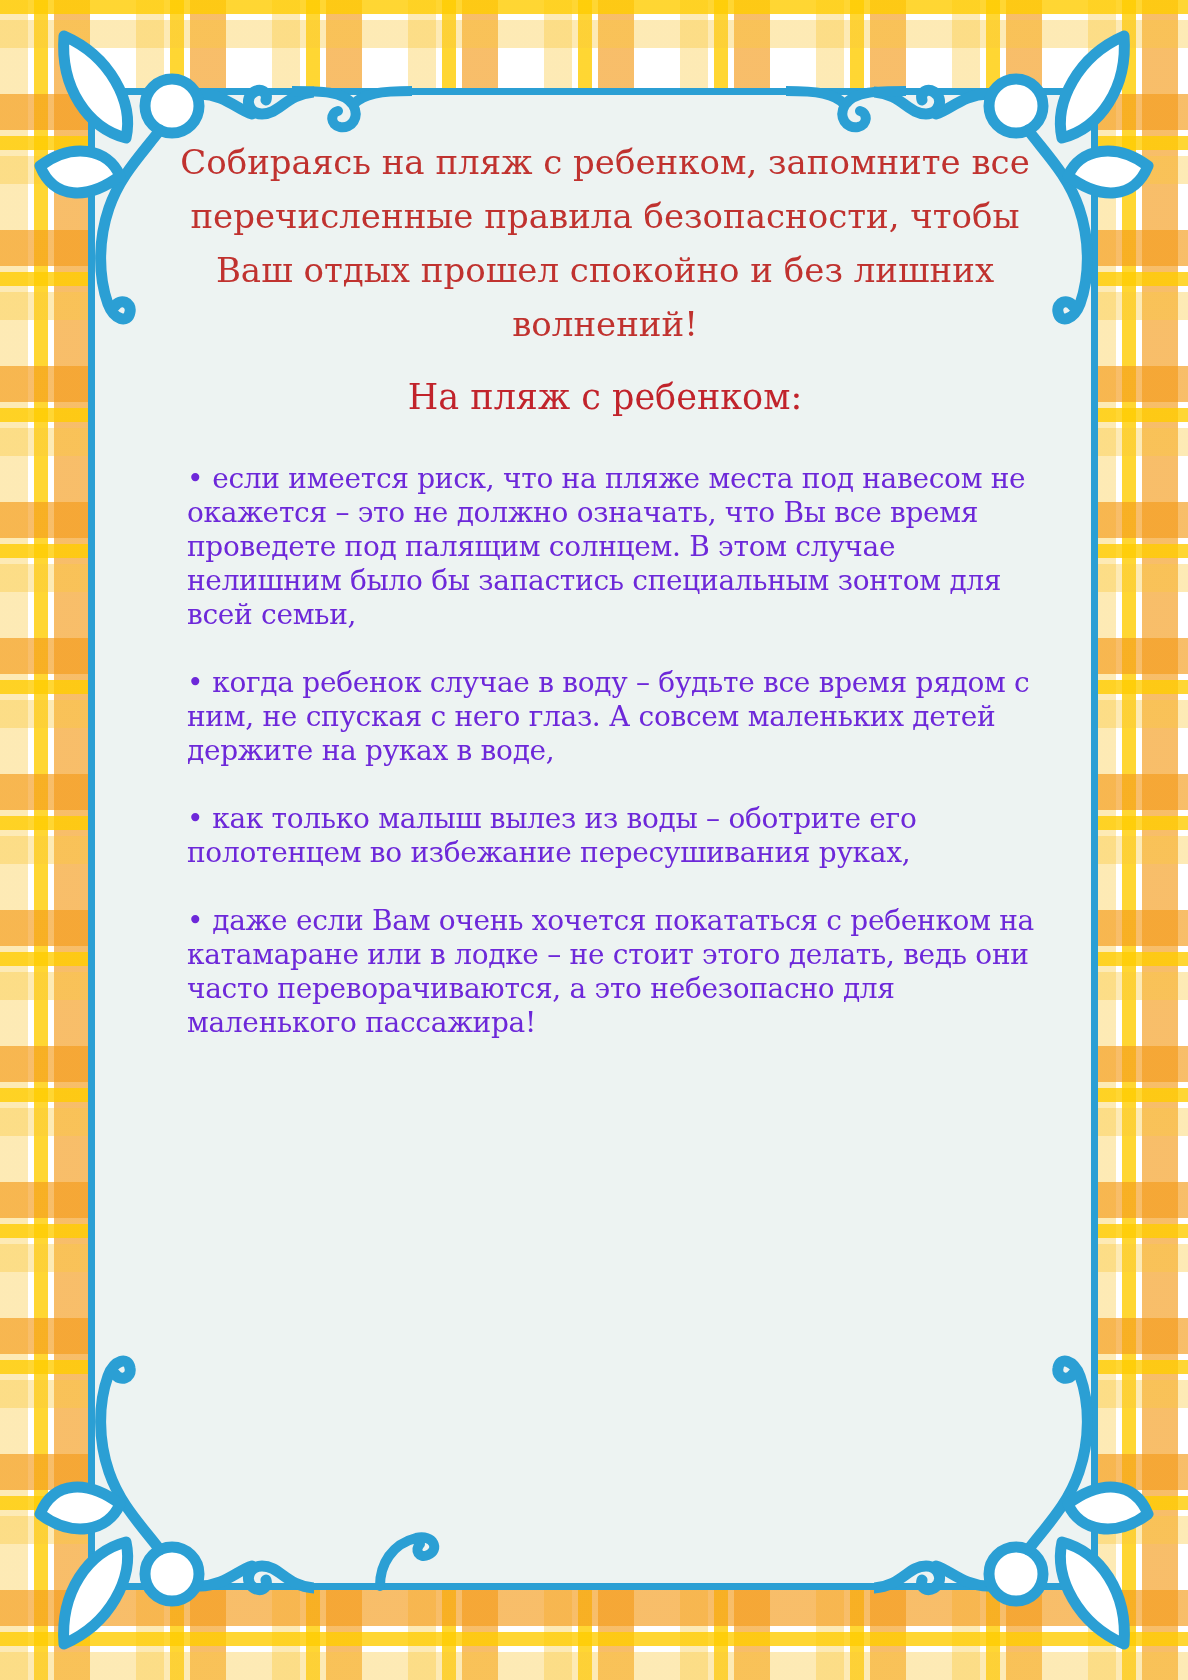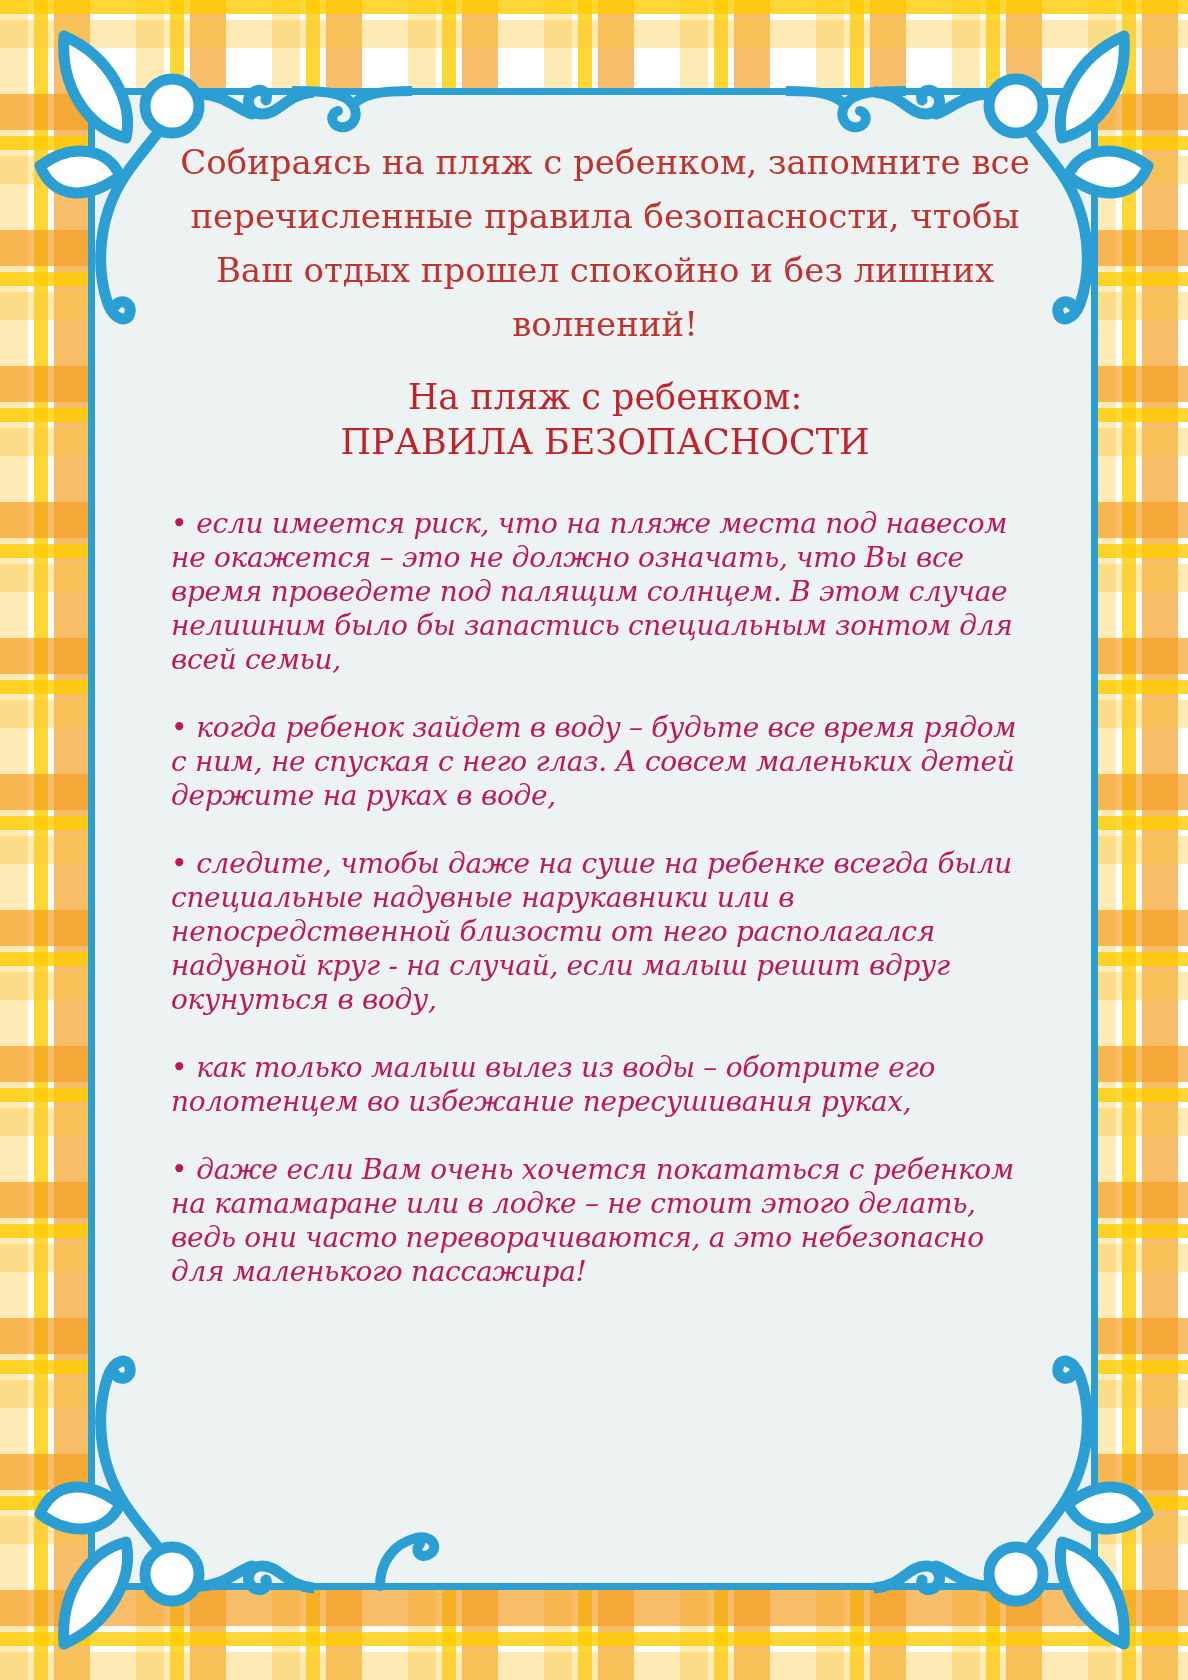"ПРАВИЛА БЕЗОПАСНОСТИ" span { html: <span>ПРАВИЛА БЕЗОПАСНОСТИ</span> -> none }
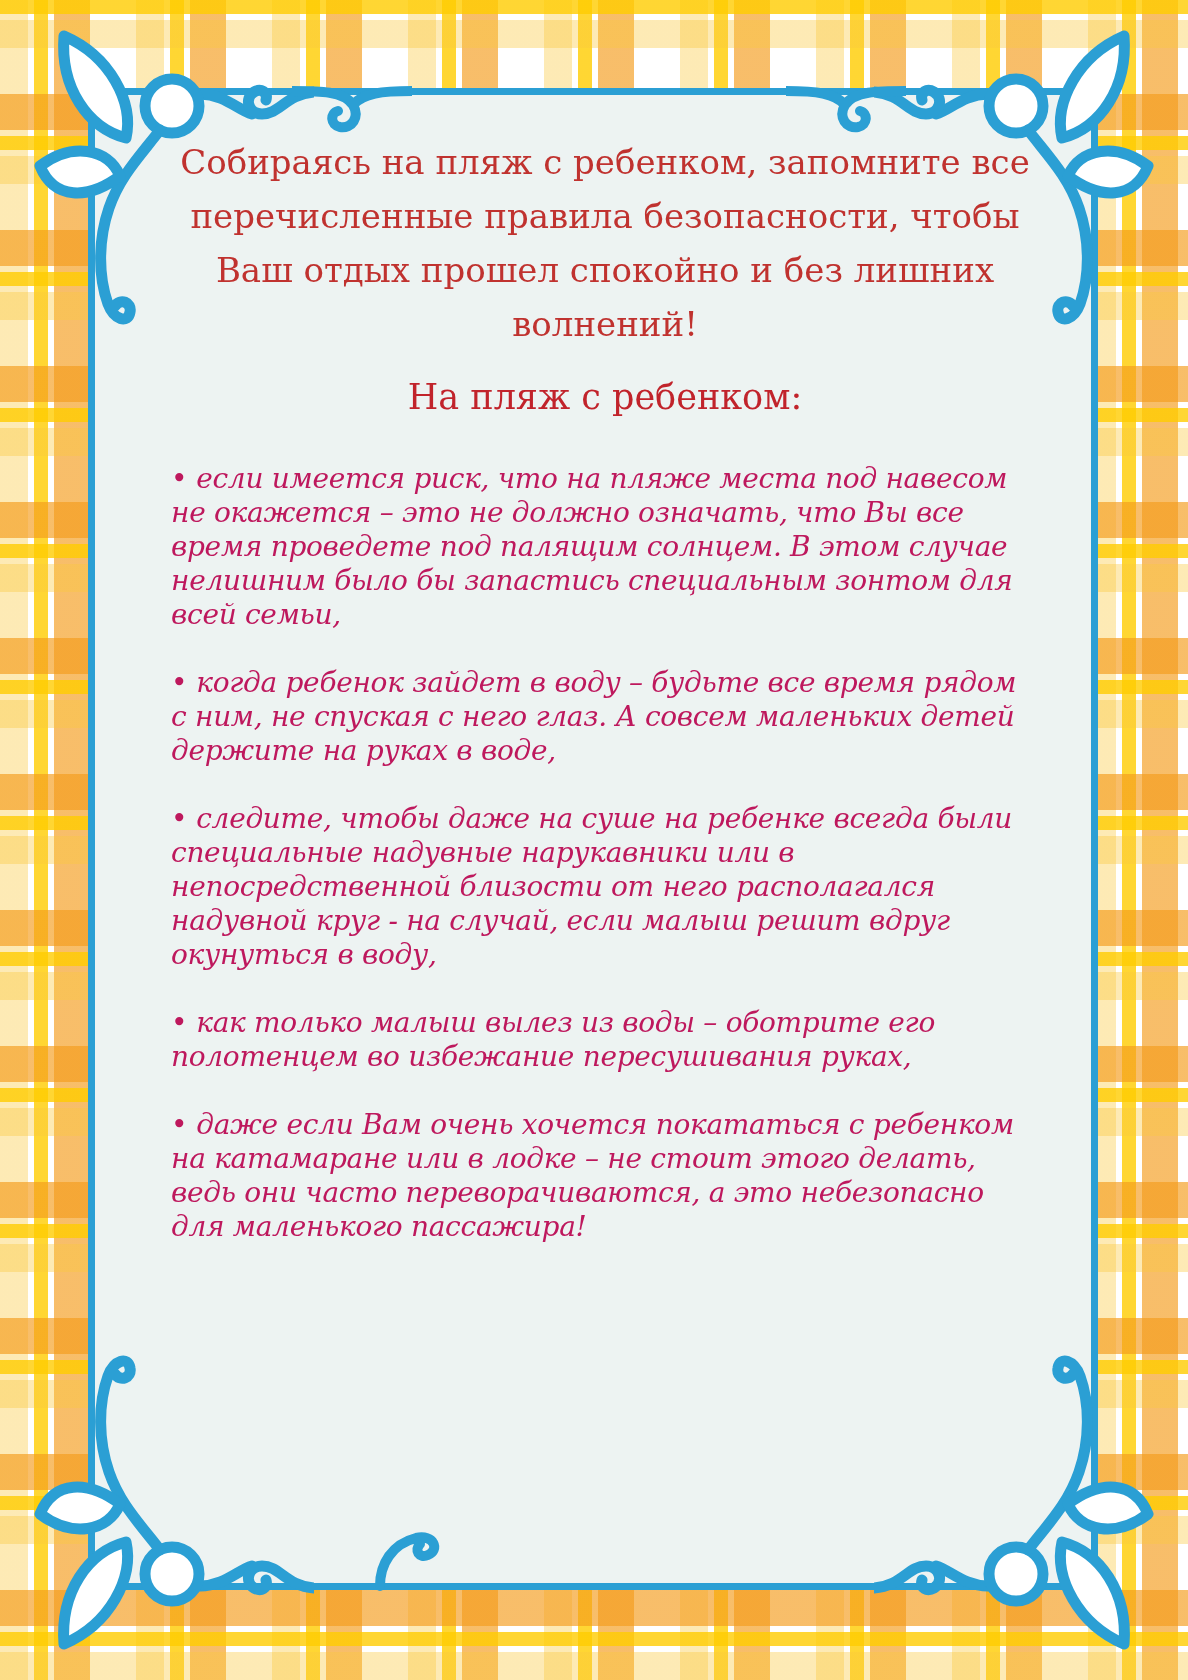"• если имеется риск, что" .rule { color: #be185d -> #6d28d9; font-style: italic -> none; margin: 0 0 34px 0 -> 0 0 34px 16px }
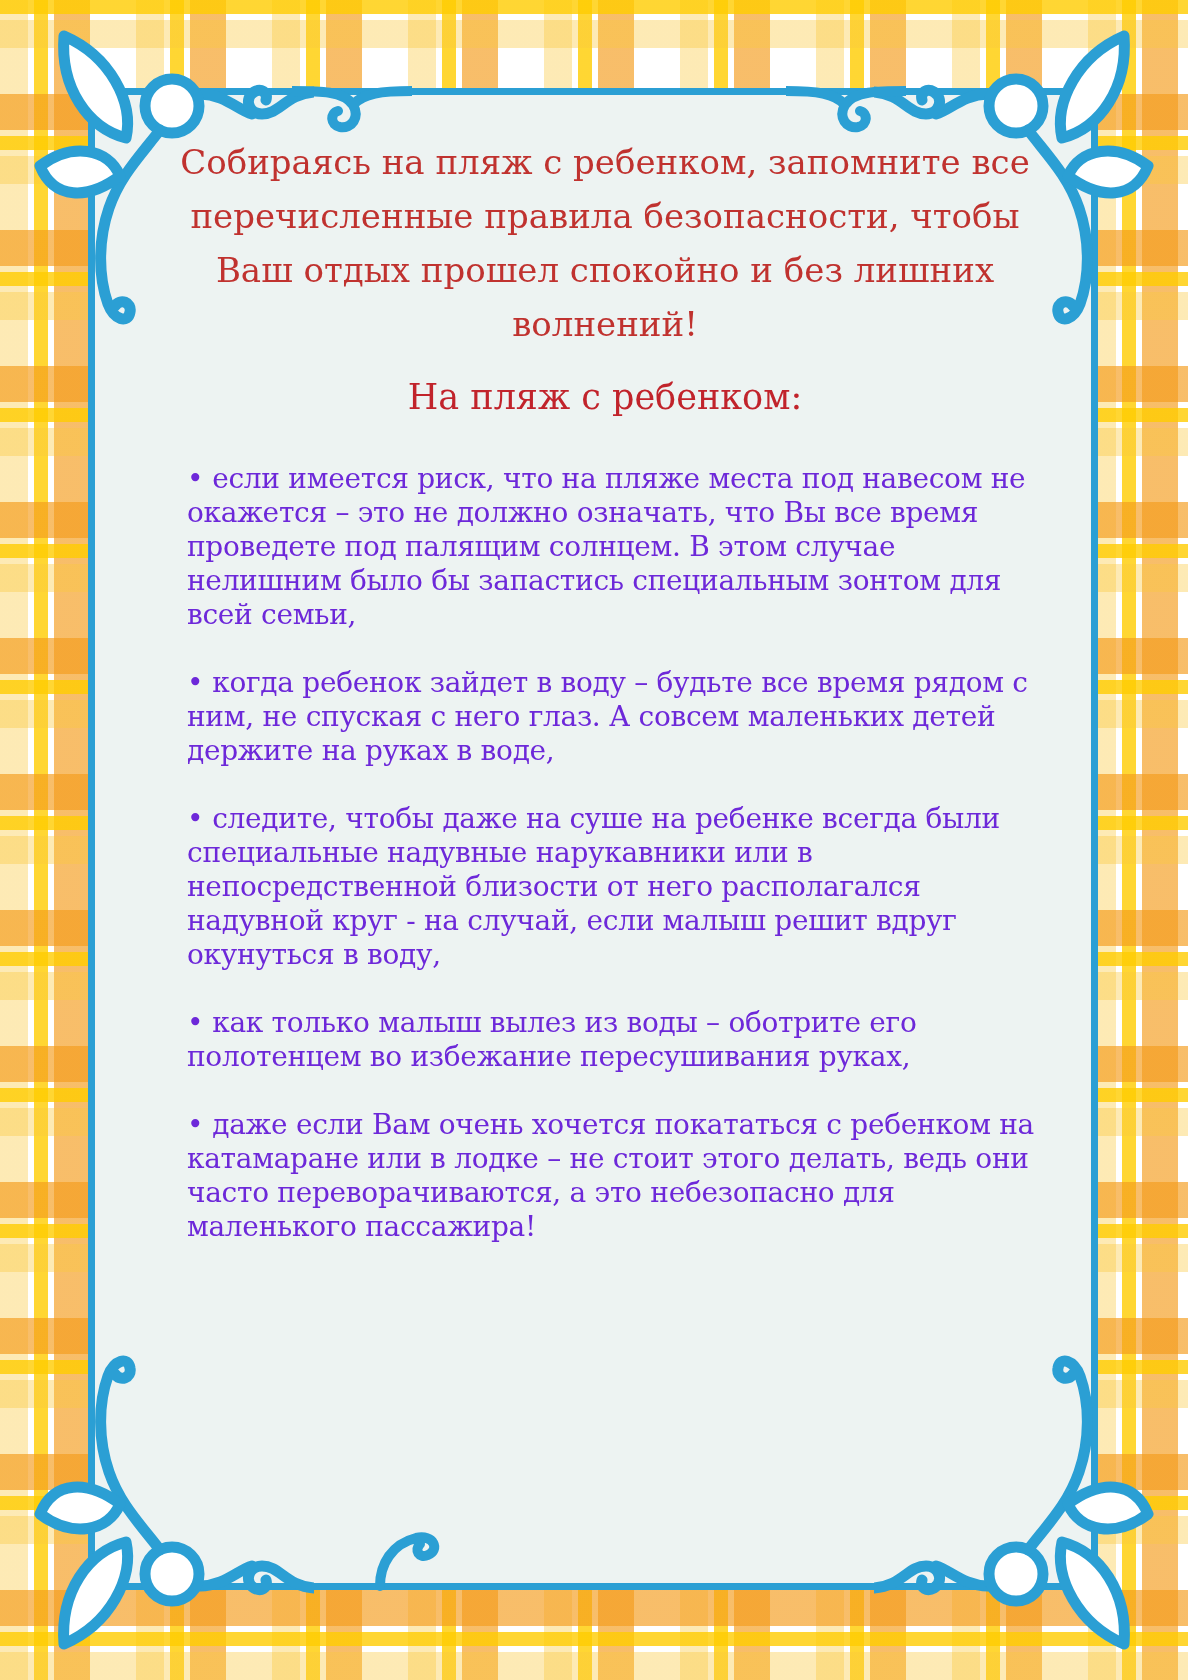"когда ребенок зайдет в воду" span { text: зайдет -> случае }
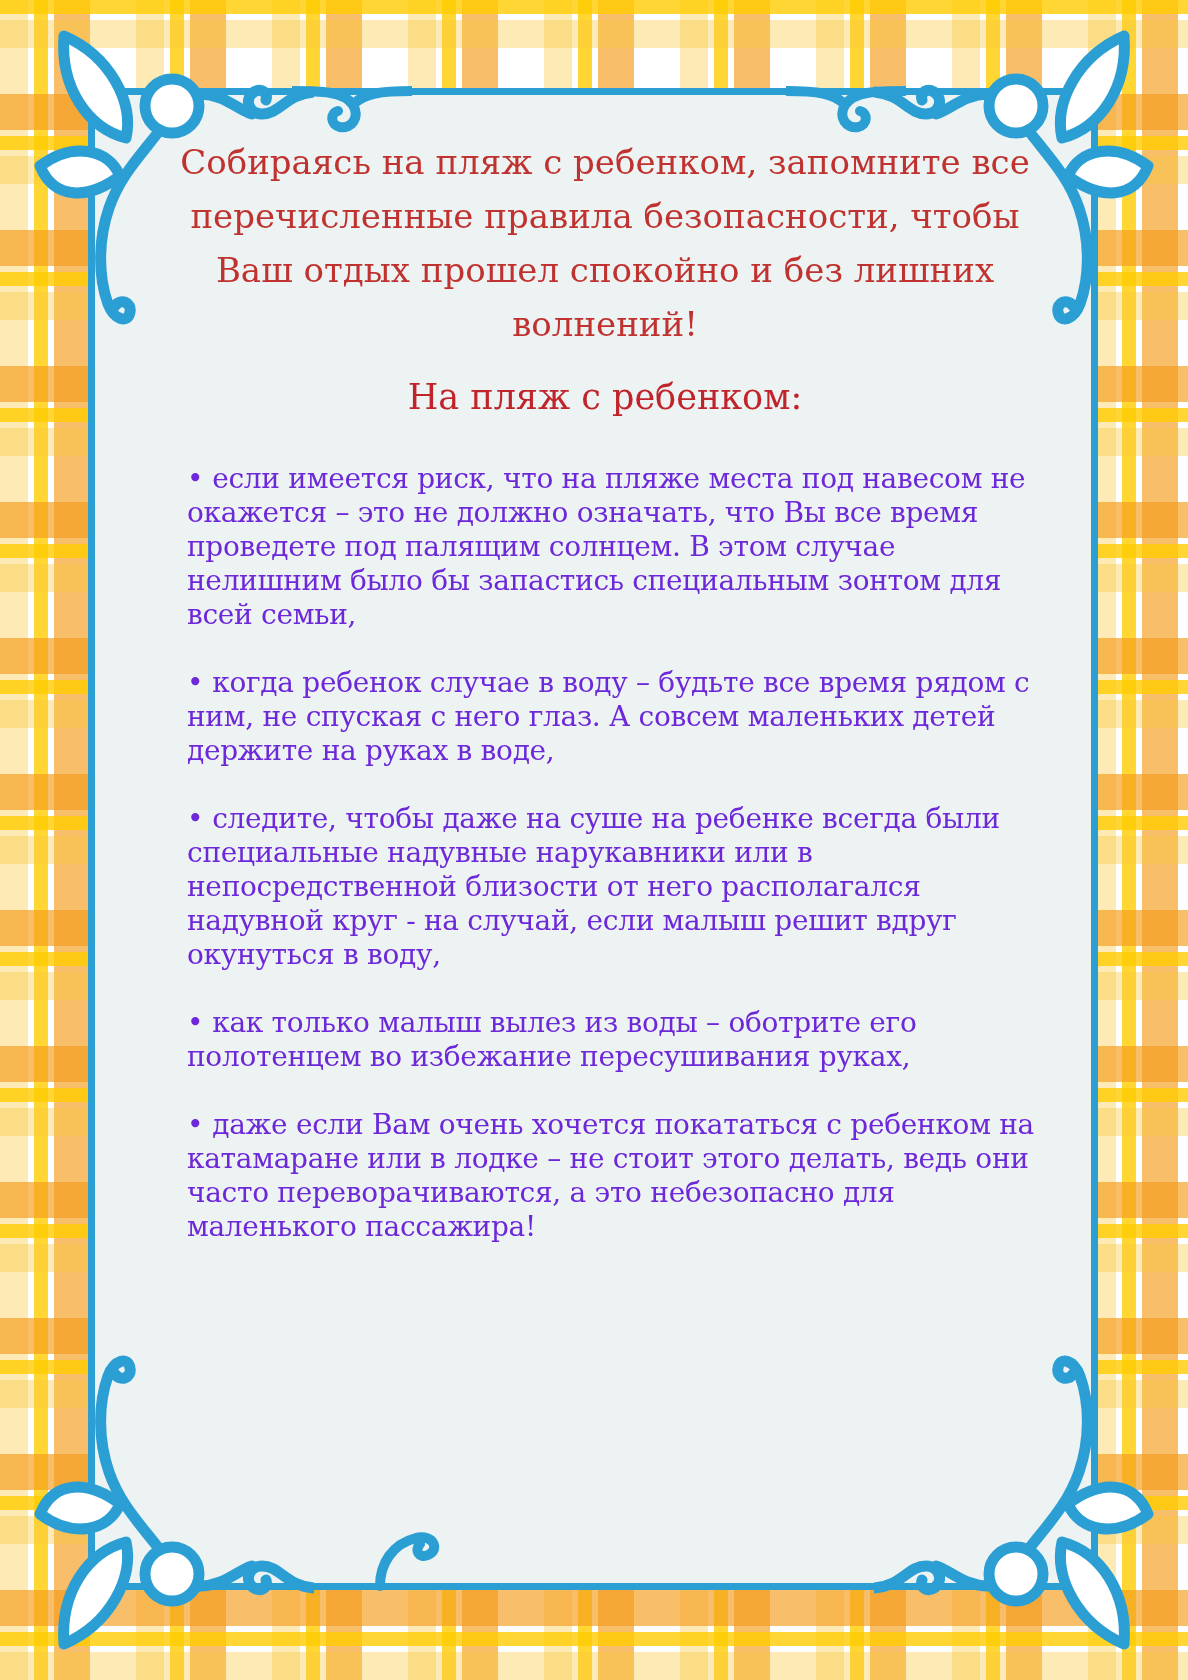"• следите, чтобы даже на" p.rule { html: <p><span>•</span><span>следите, чтобы даже на суше на ребенке всегда были специальные надувные нарукавники или в непосредственной близости от него располагался надувной круг - на случай, если малыш решит вдруг окунуться в воду,</span></p> -> none }
